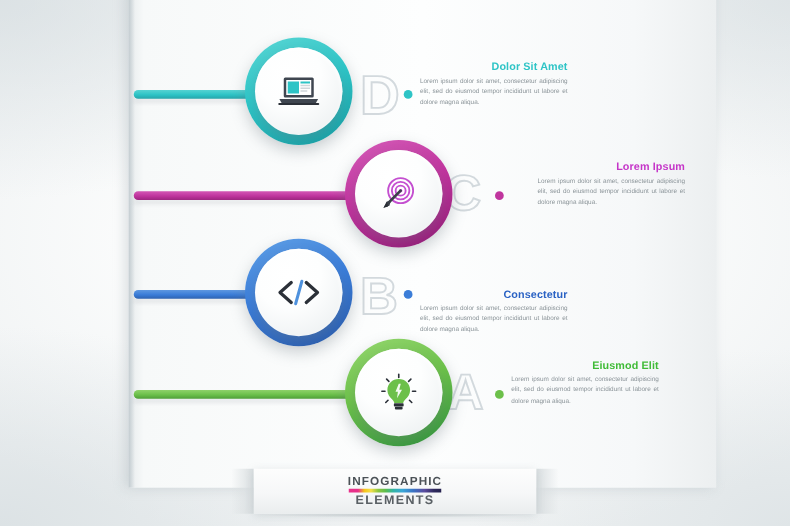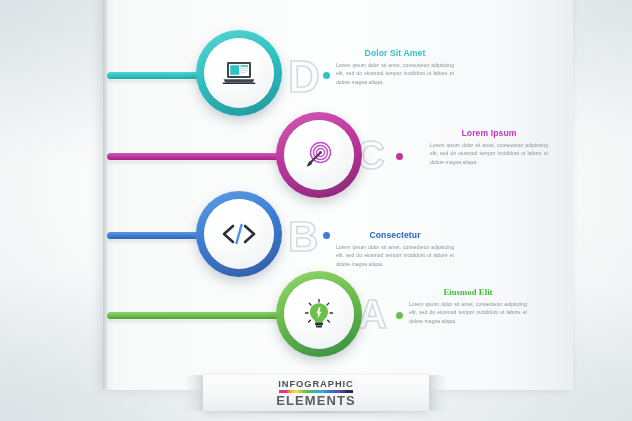"Dolor Sit Amet" .block .title { text-align: center -> right }
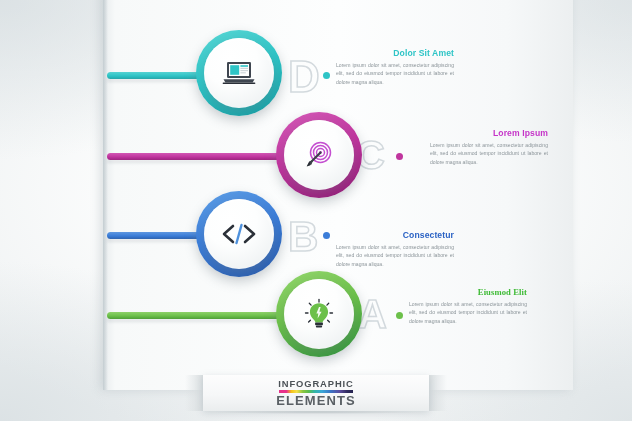"Eiusmod Elit" p.title { font-family: Liberation Serif, serif -> none }
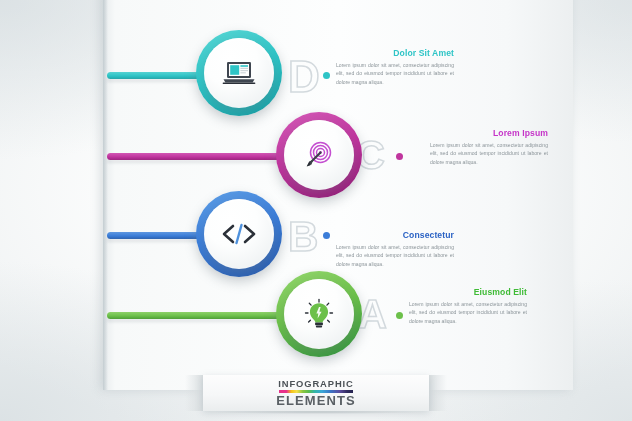"ELEMENTS" .banner-sub { font-size: 13px -> 10px }
